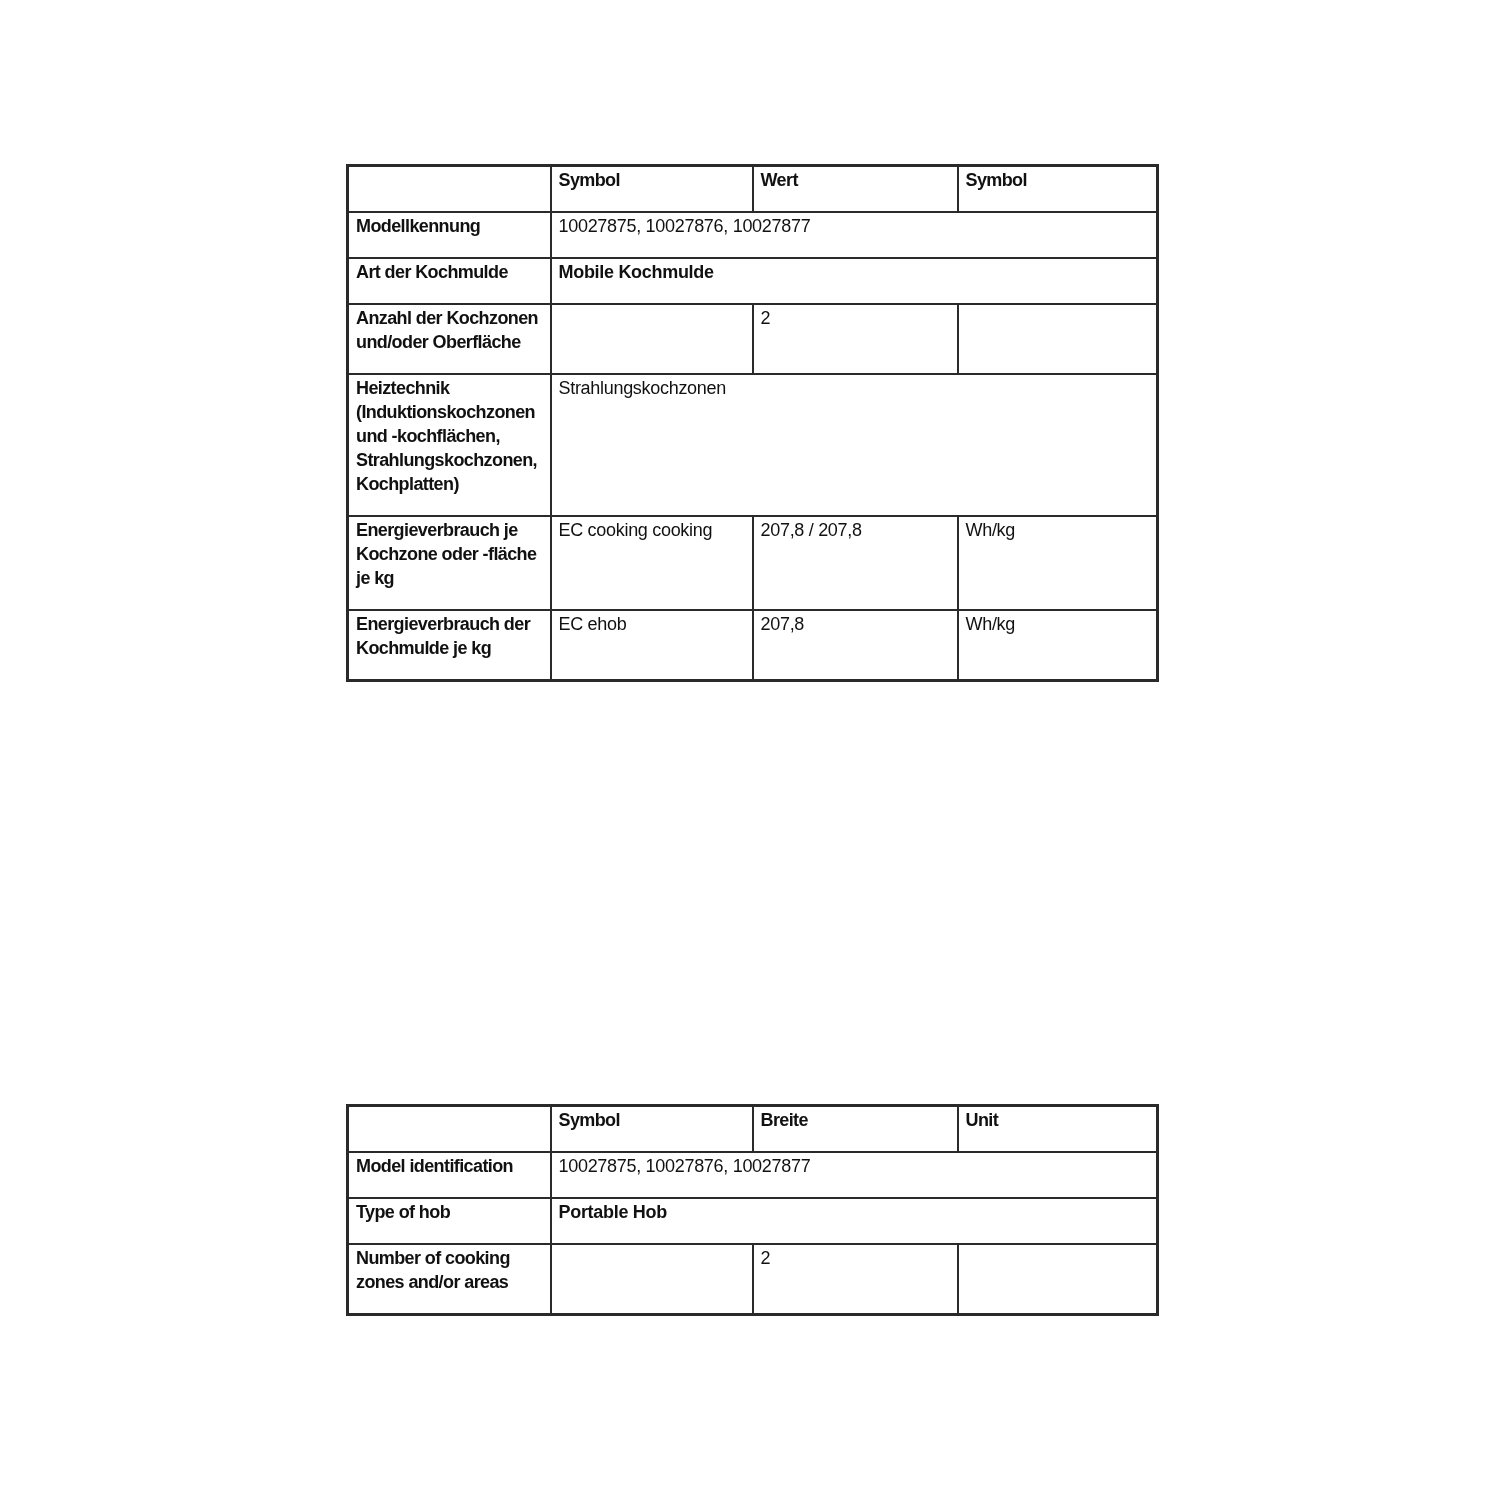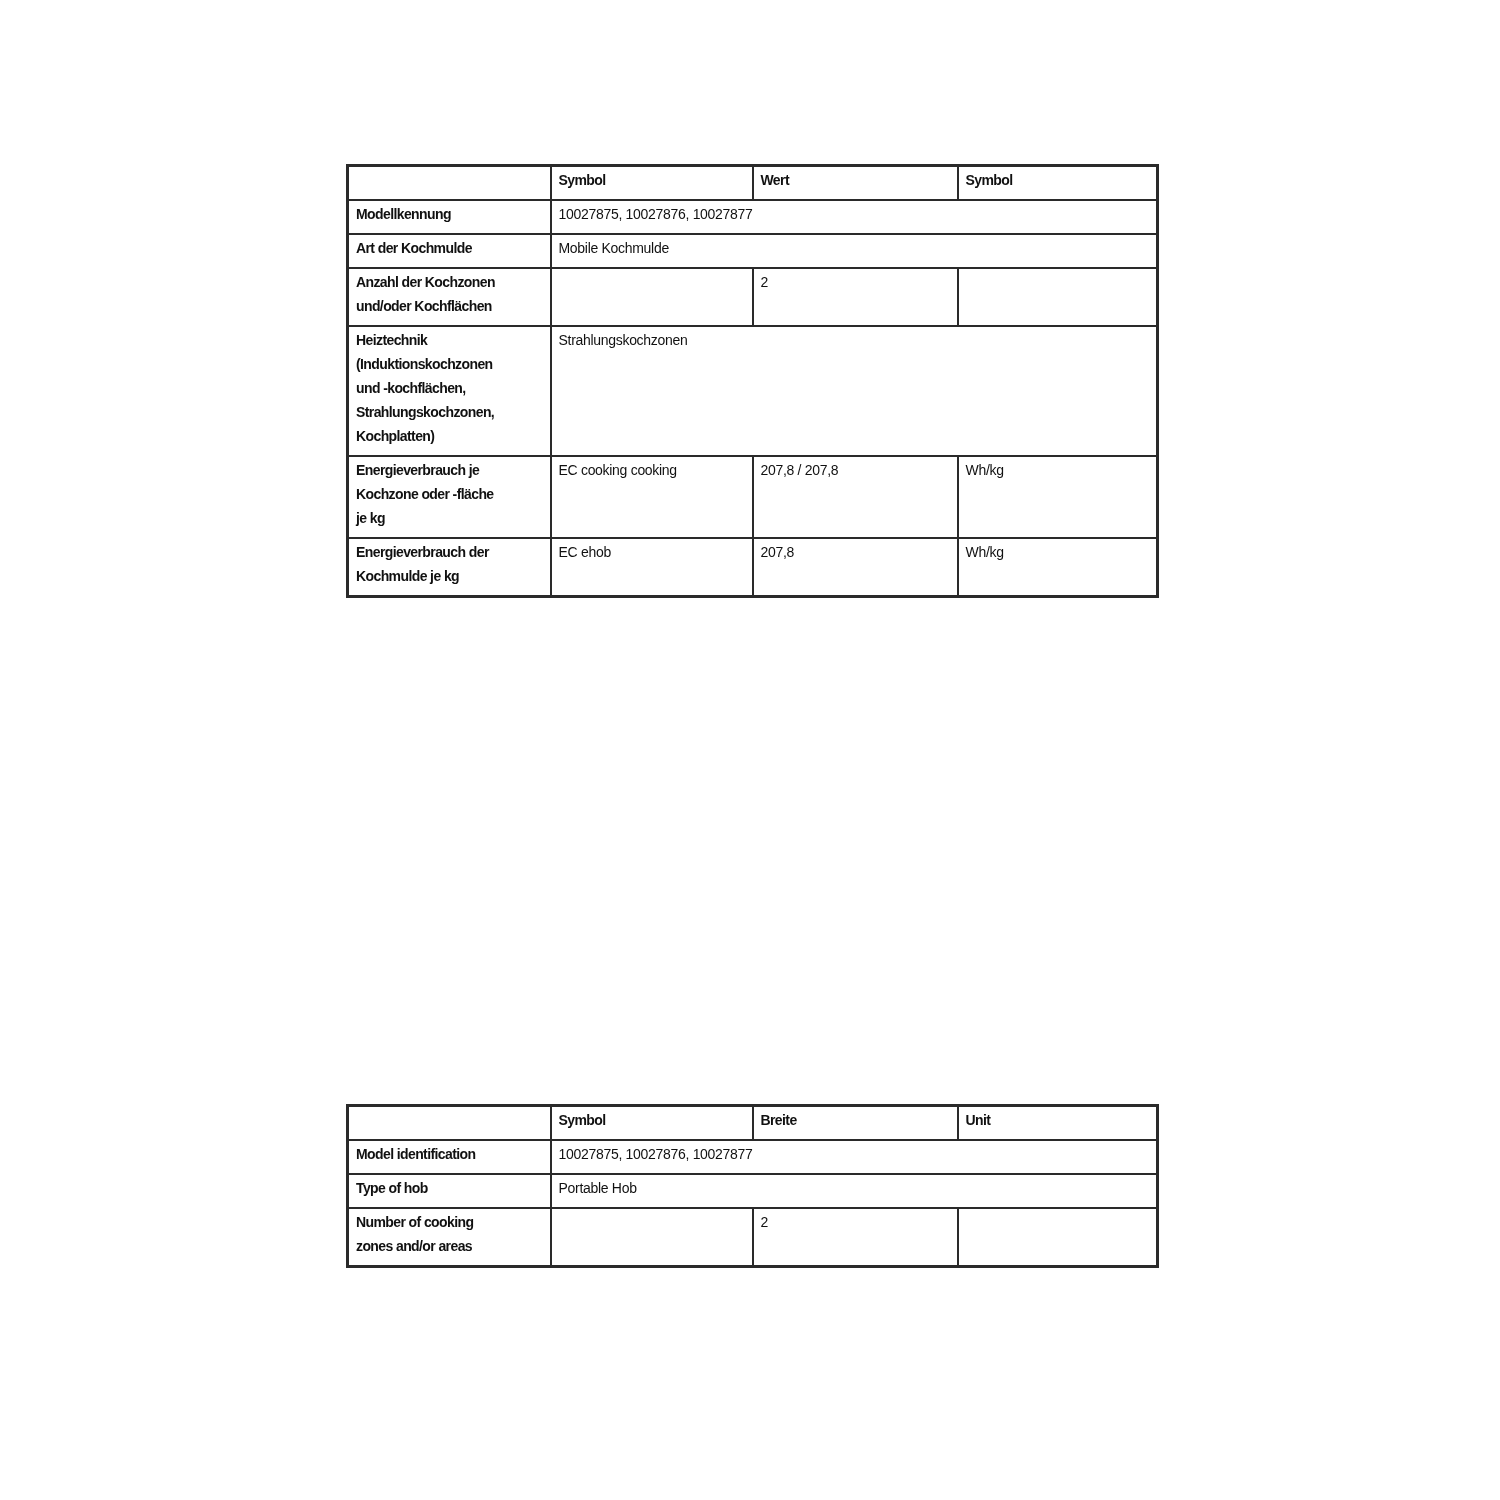"Symbol" .spec-table td { font-size: 14px -> 18px; padding: 1px 4px 7px 7px -> 1px 4px 19px 7px }
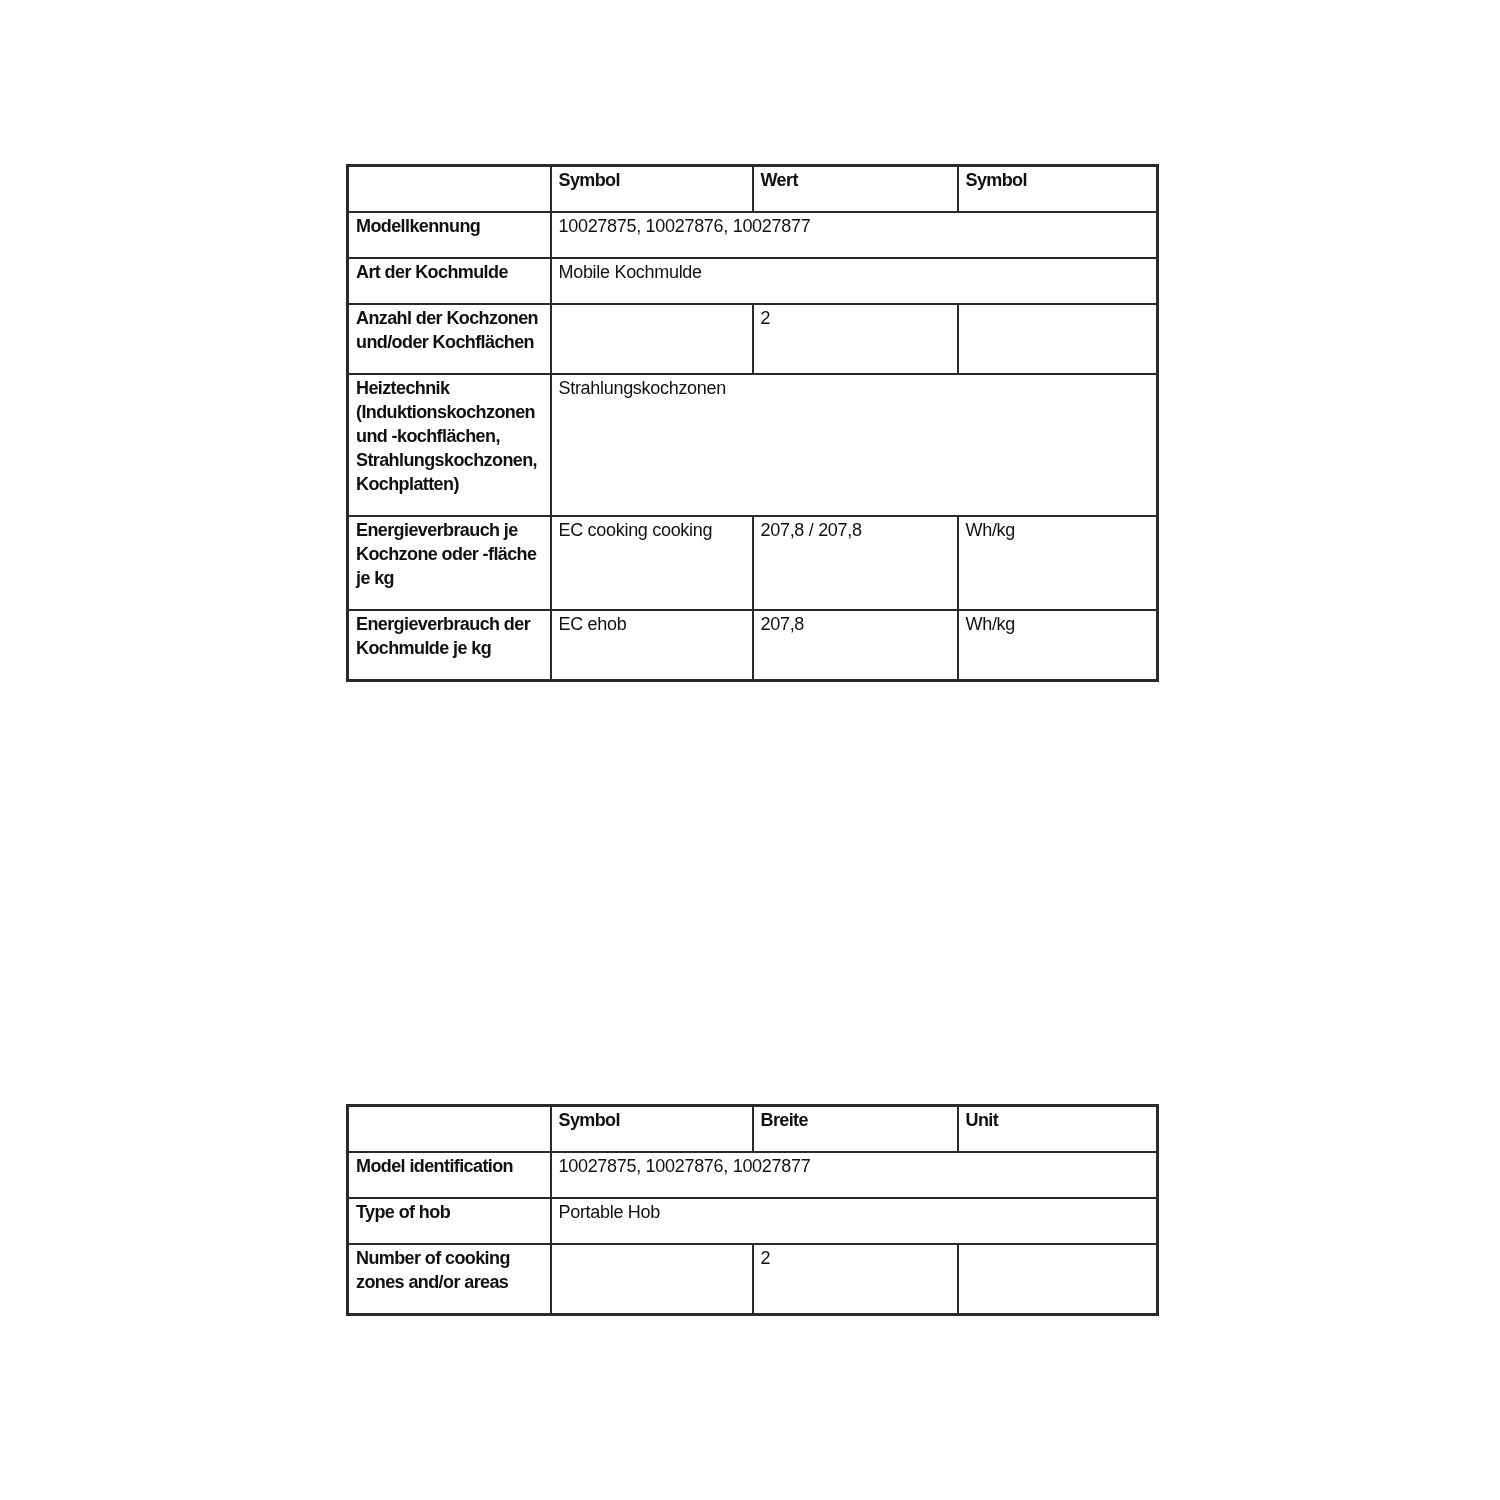"Mobile Kochmulde" .no-t { font-weight: none -> bold }
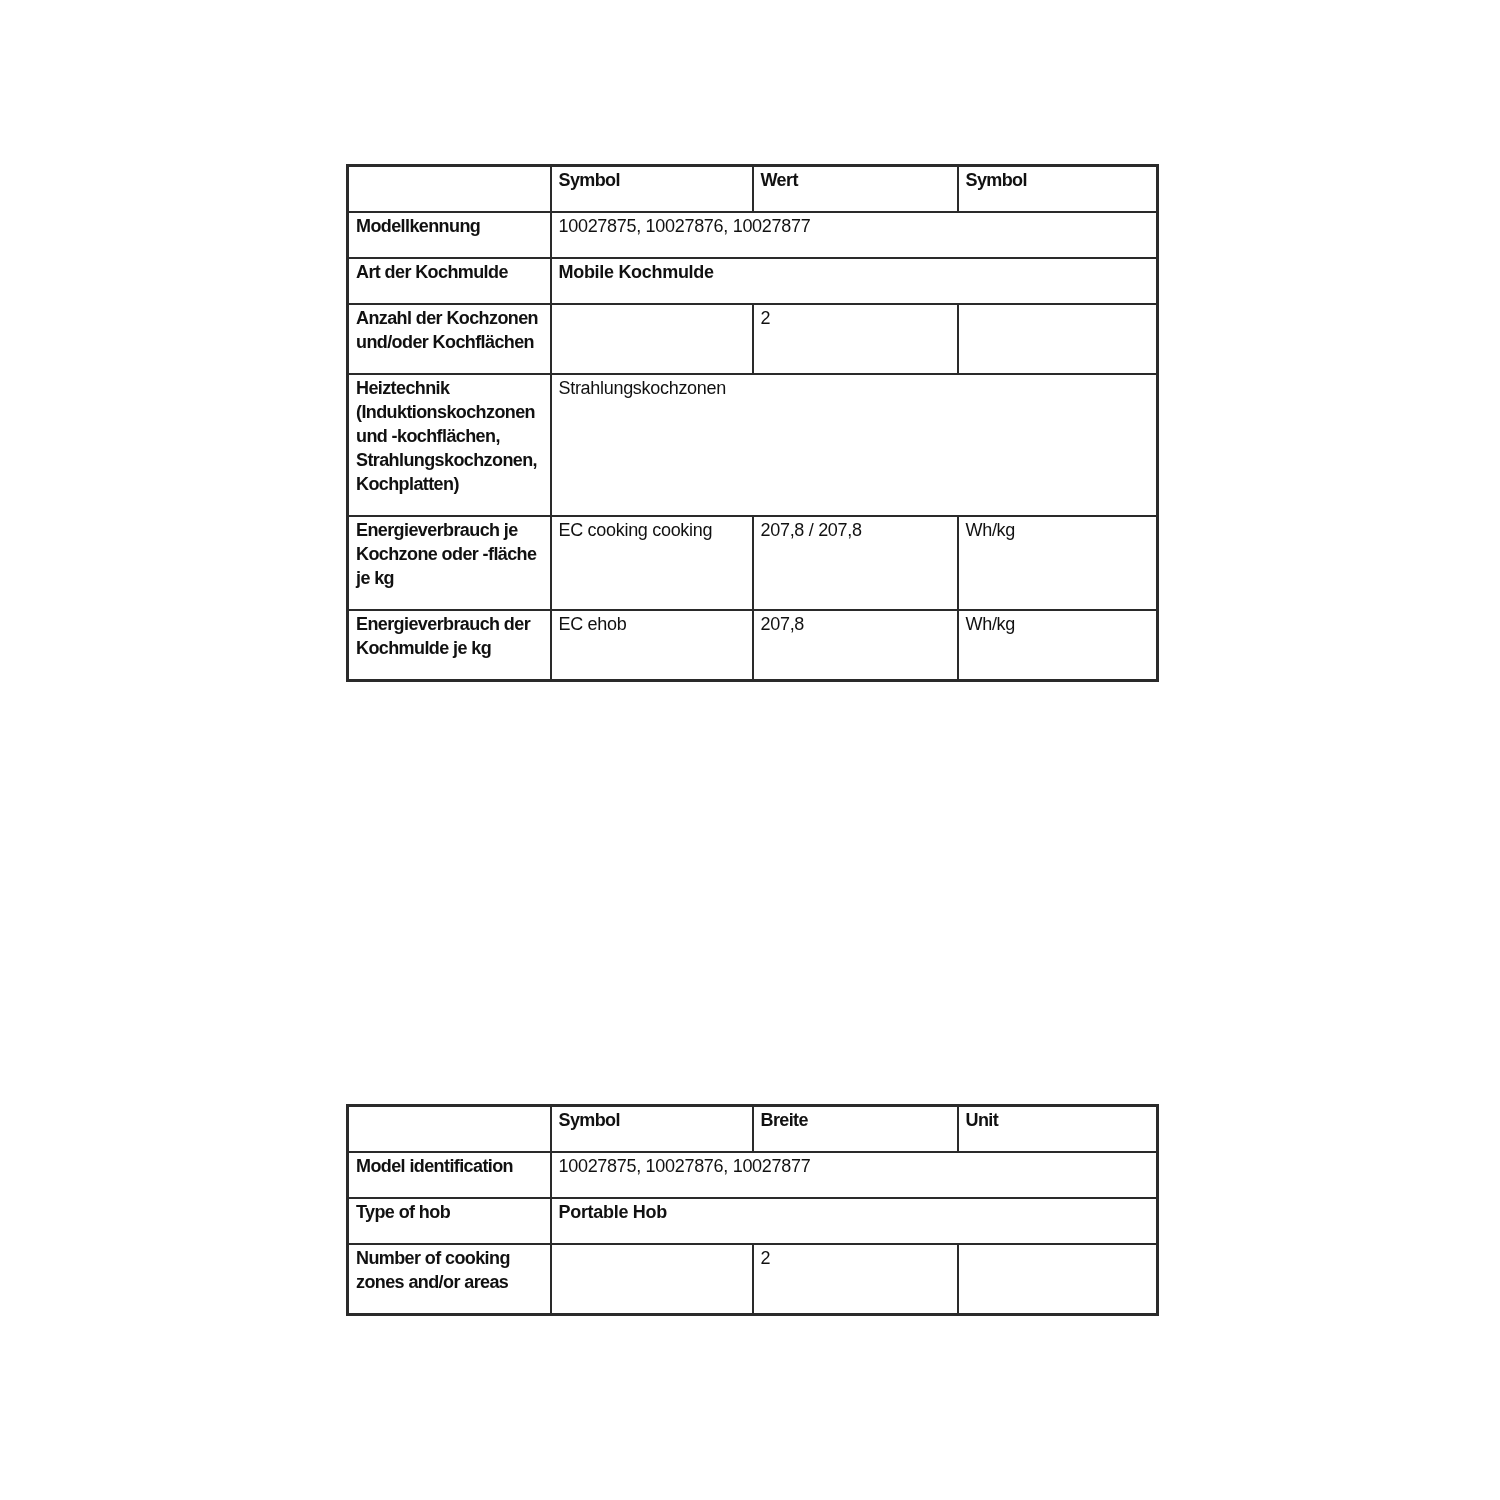"Anzahl der Kochzonen" td.lbl { text: Kochflächen -> Oberfläche }
